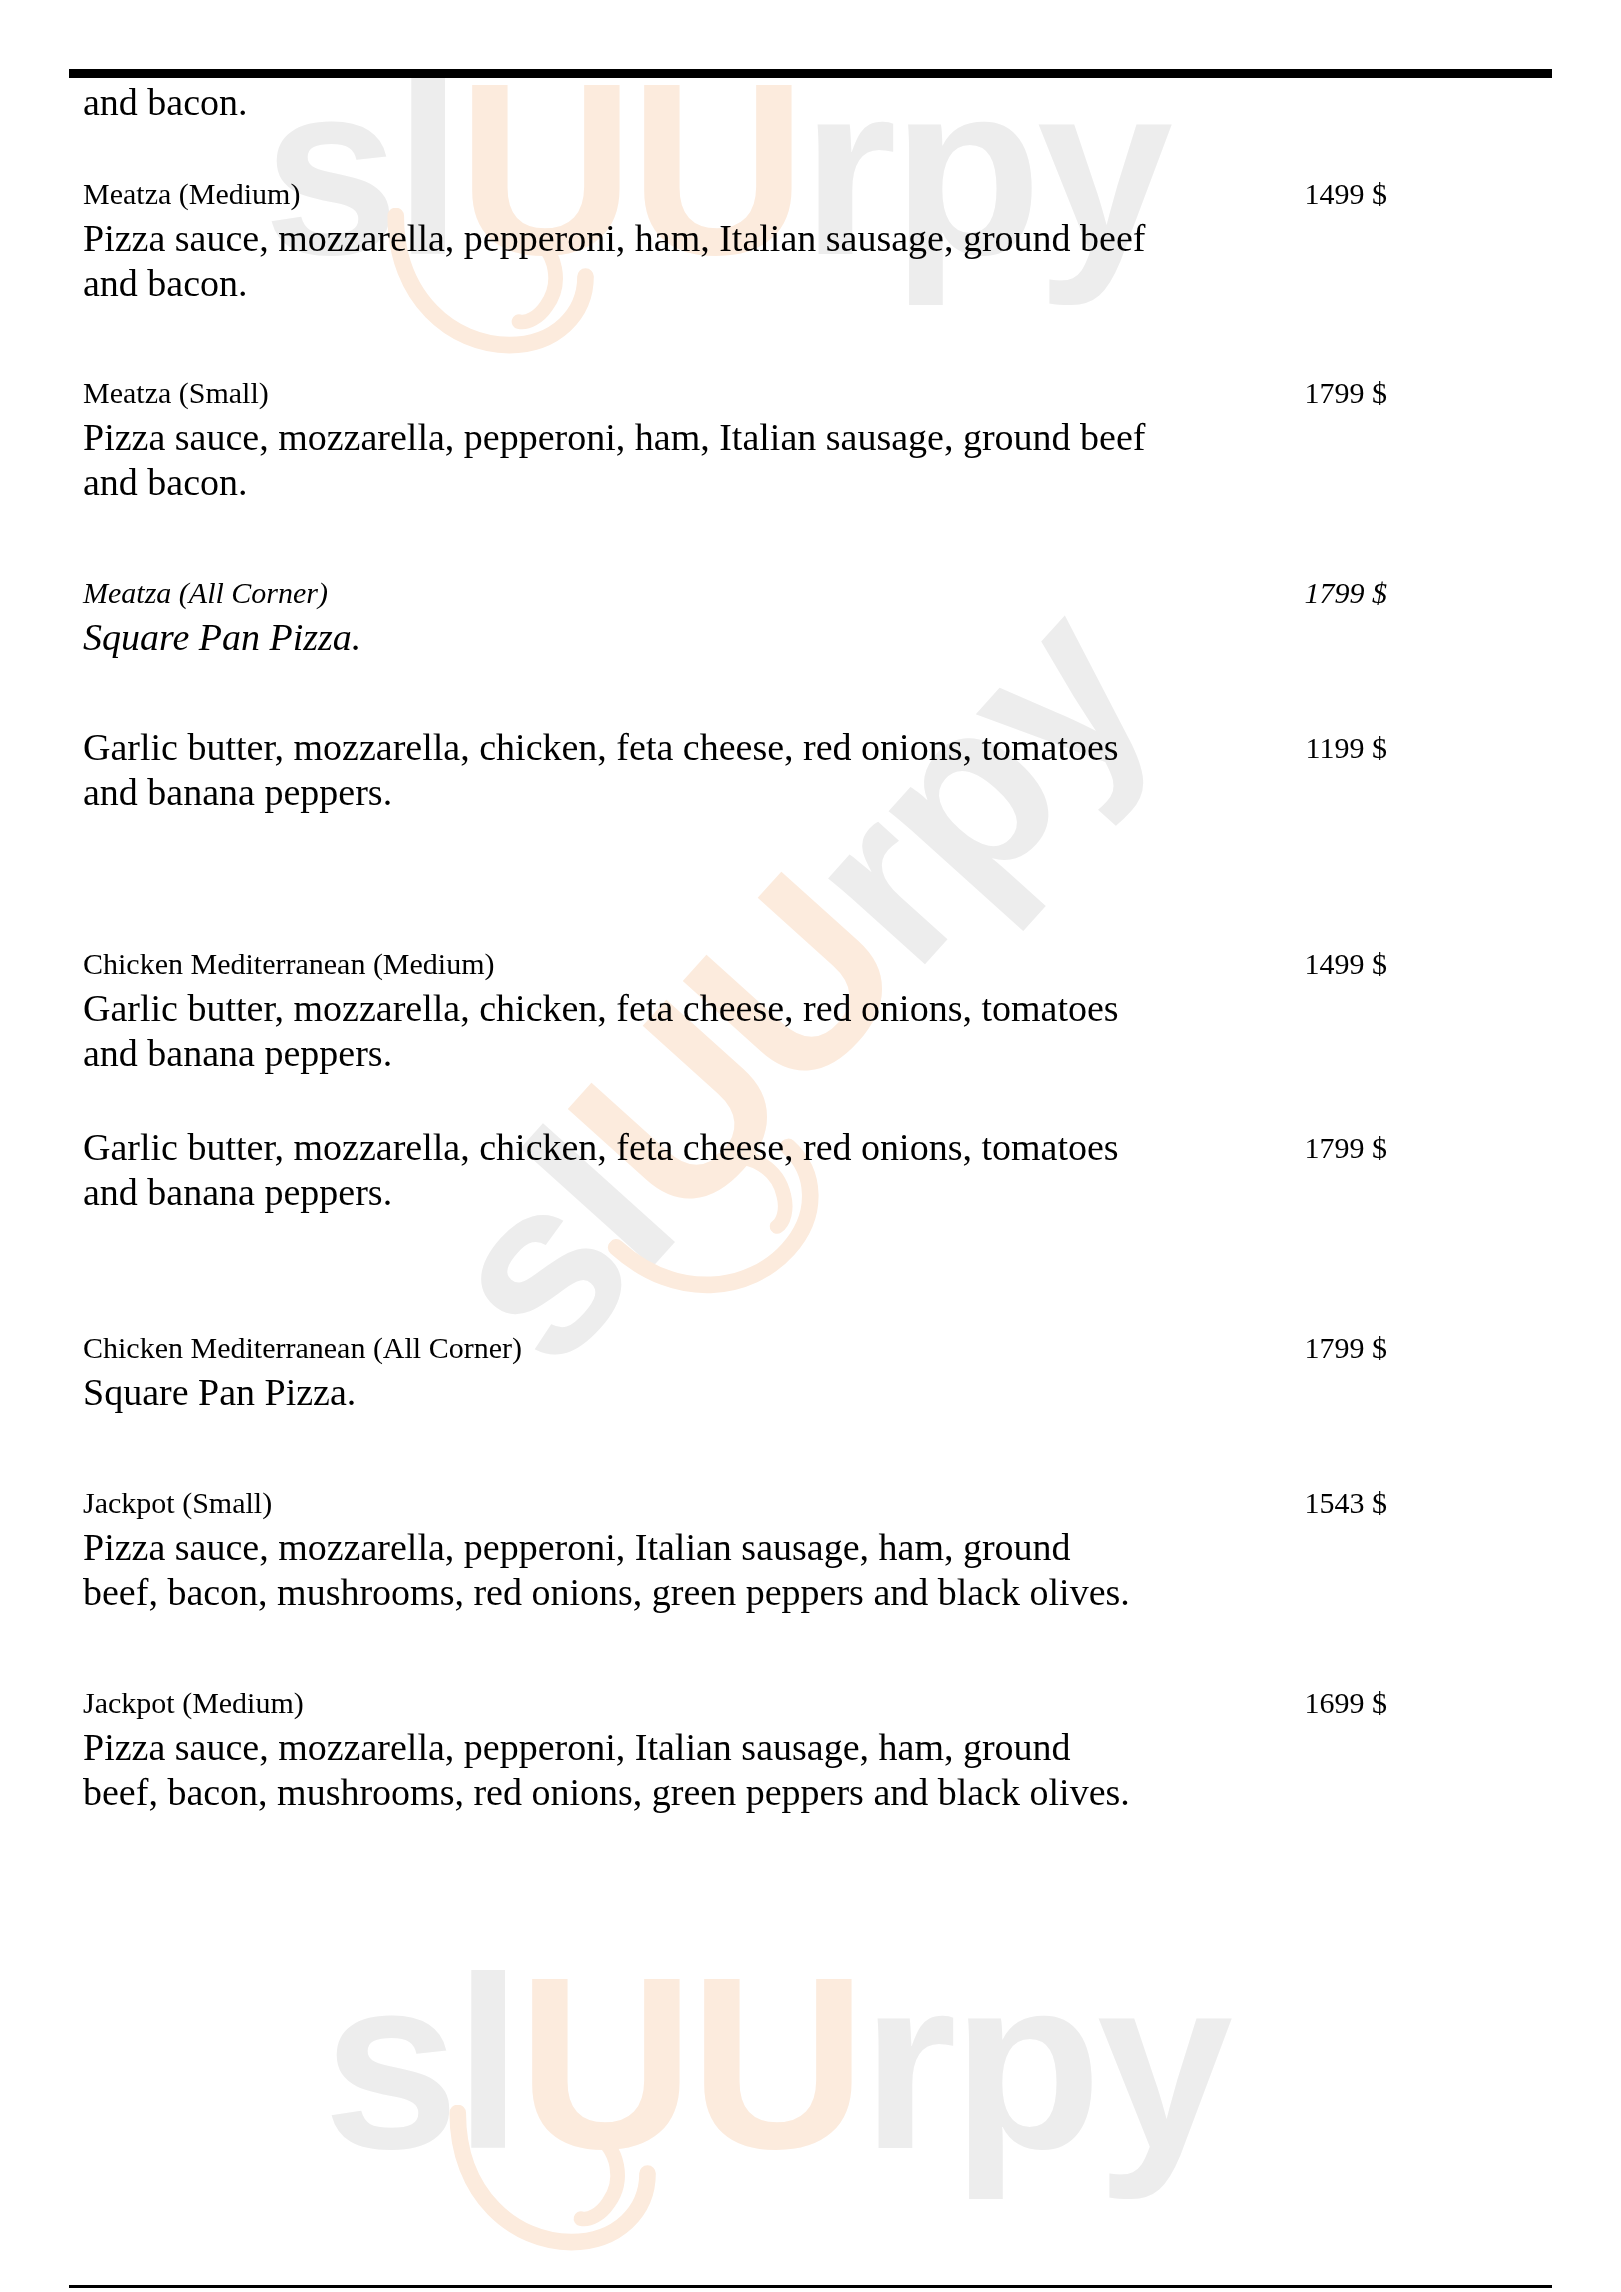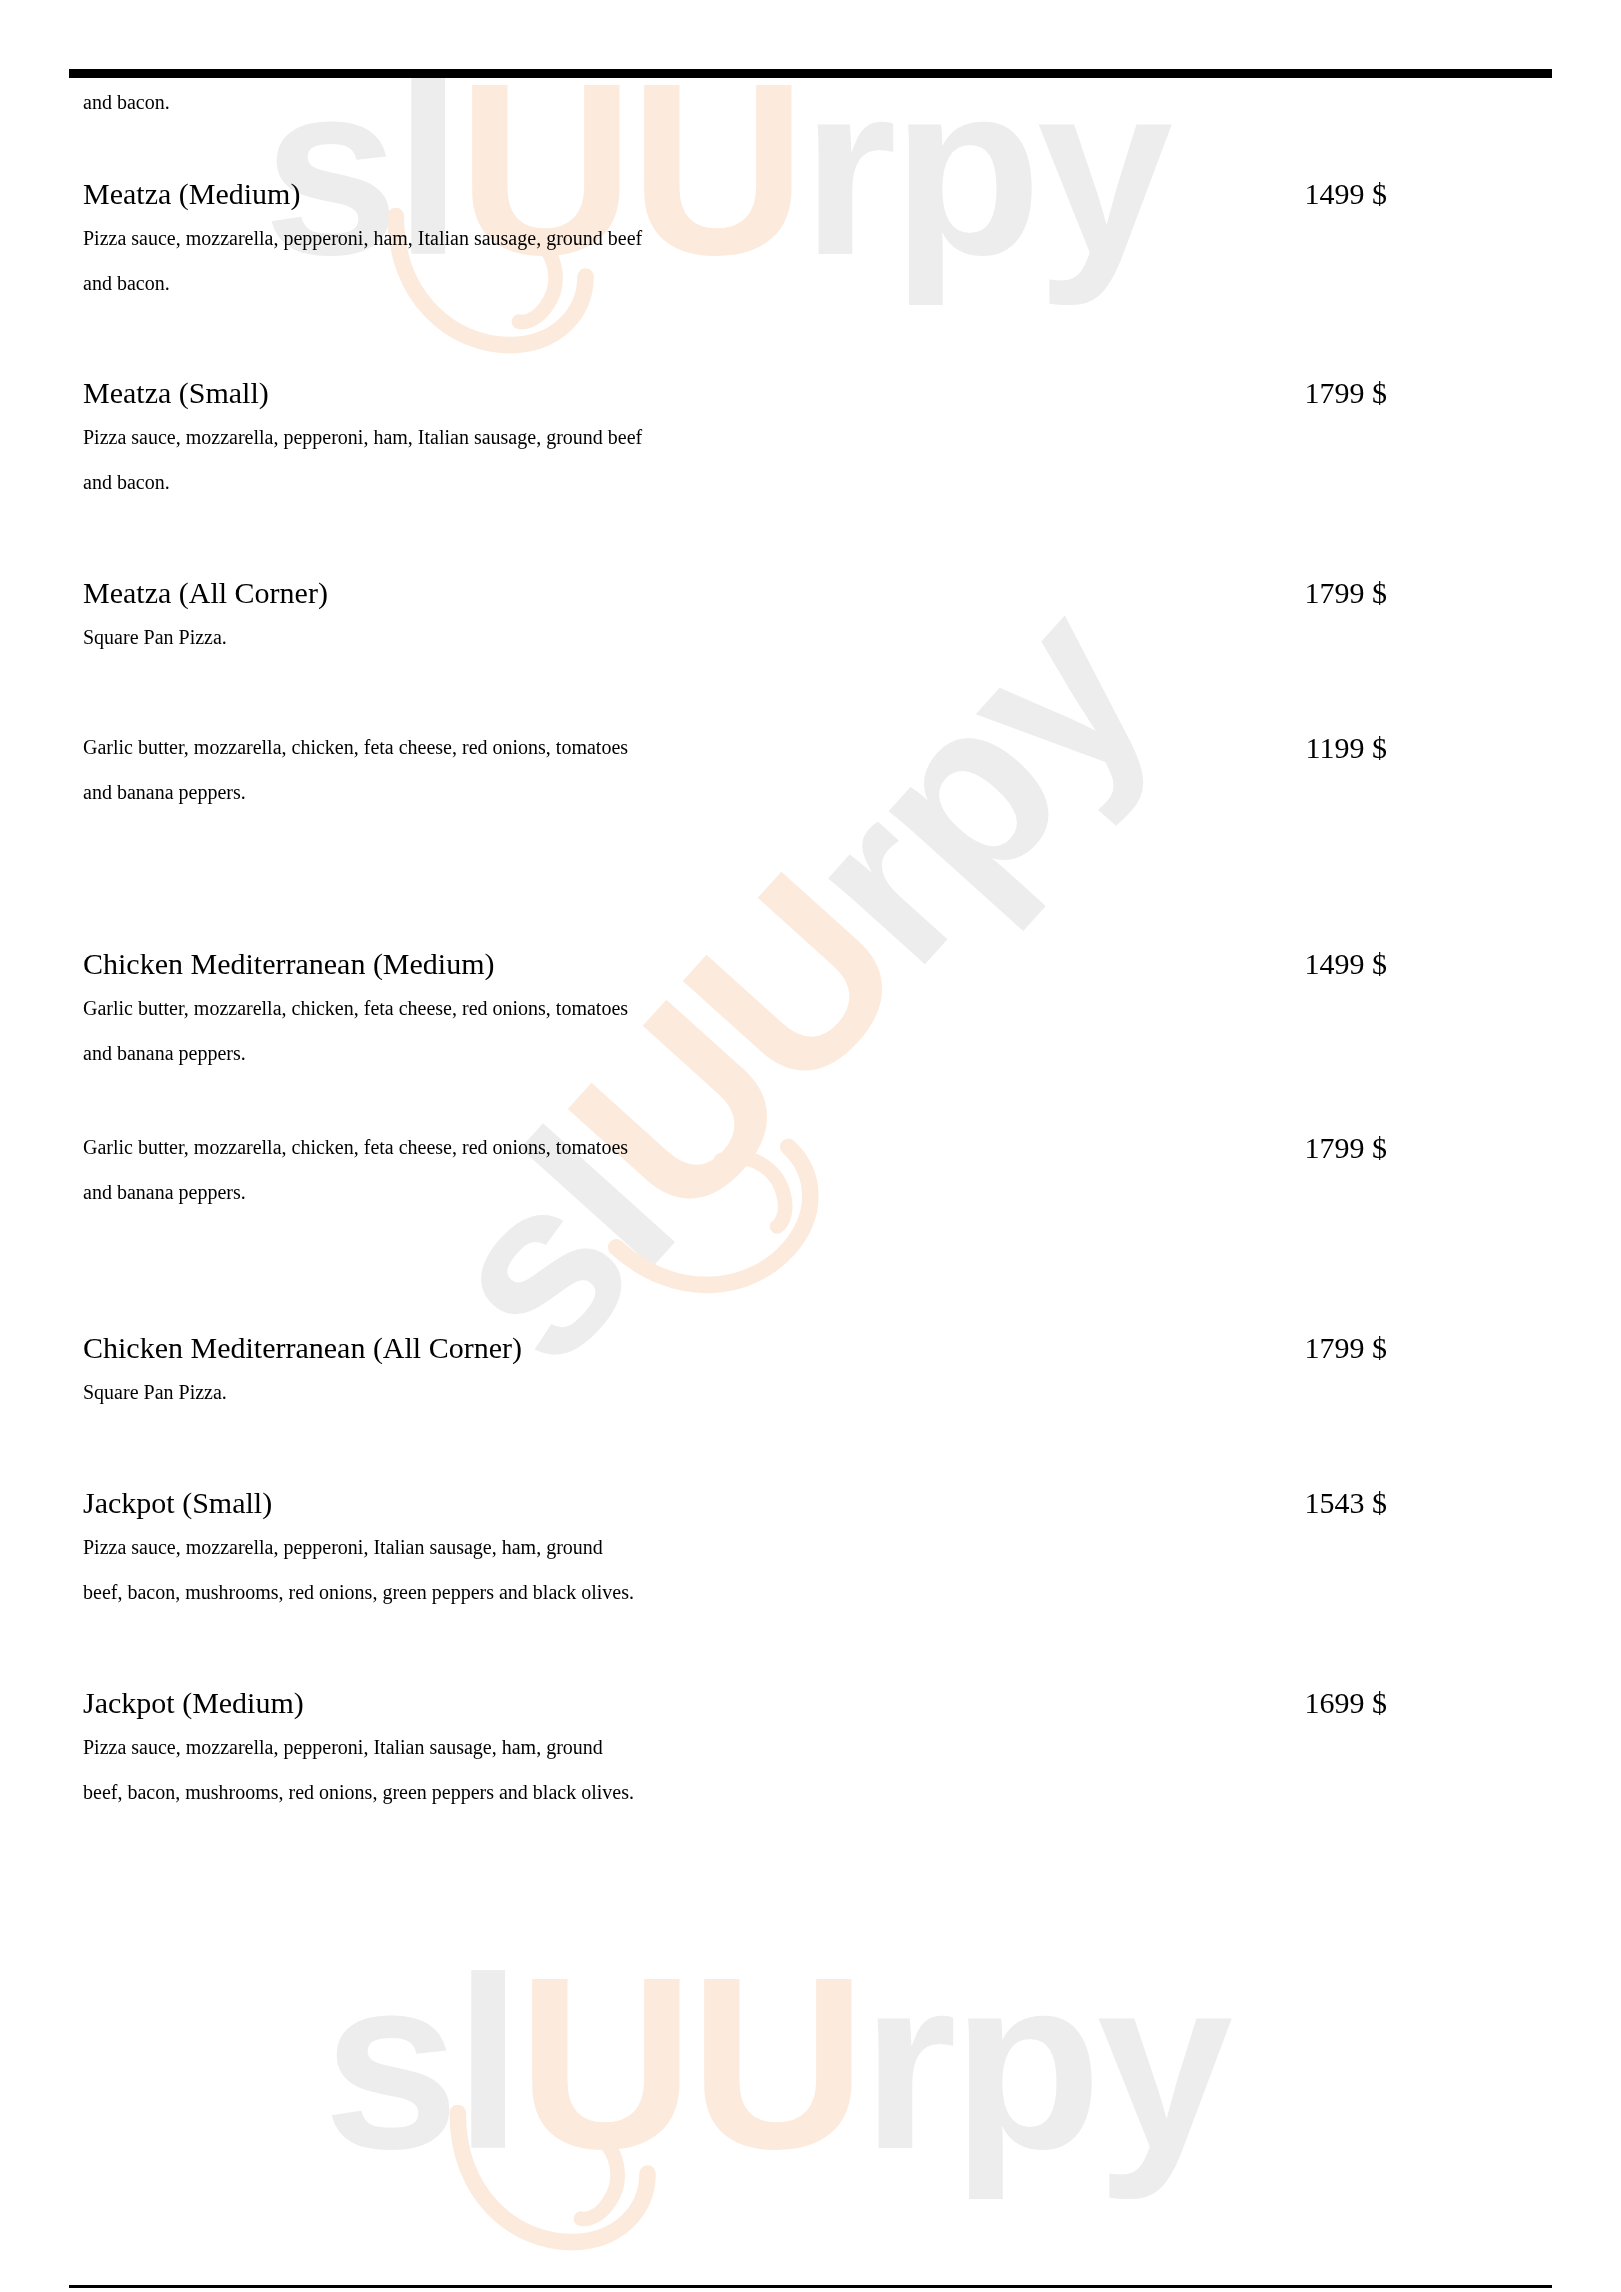"and bacon." .item-desc { font-size: 20px -> 38px }
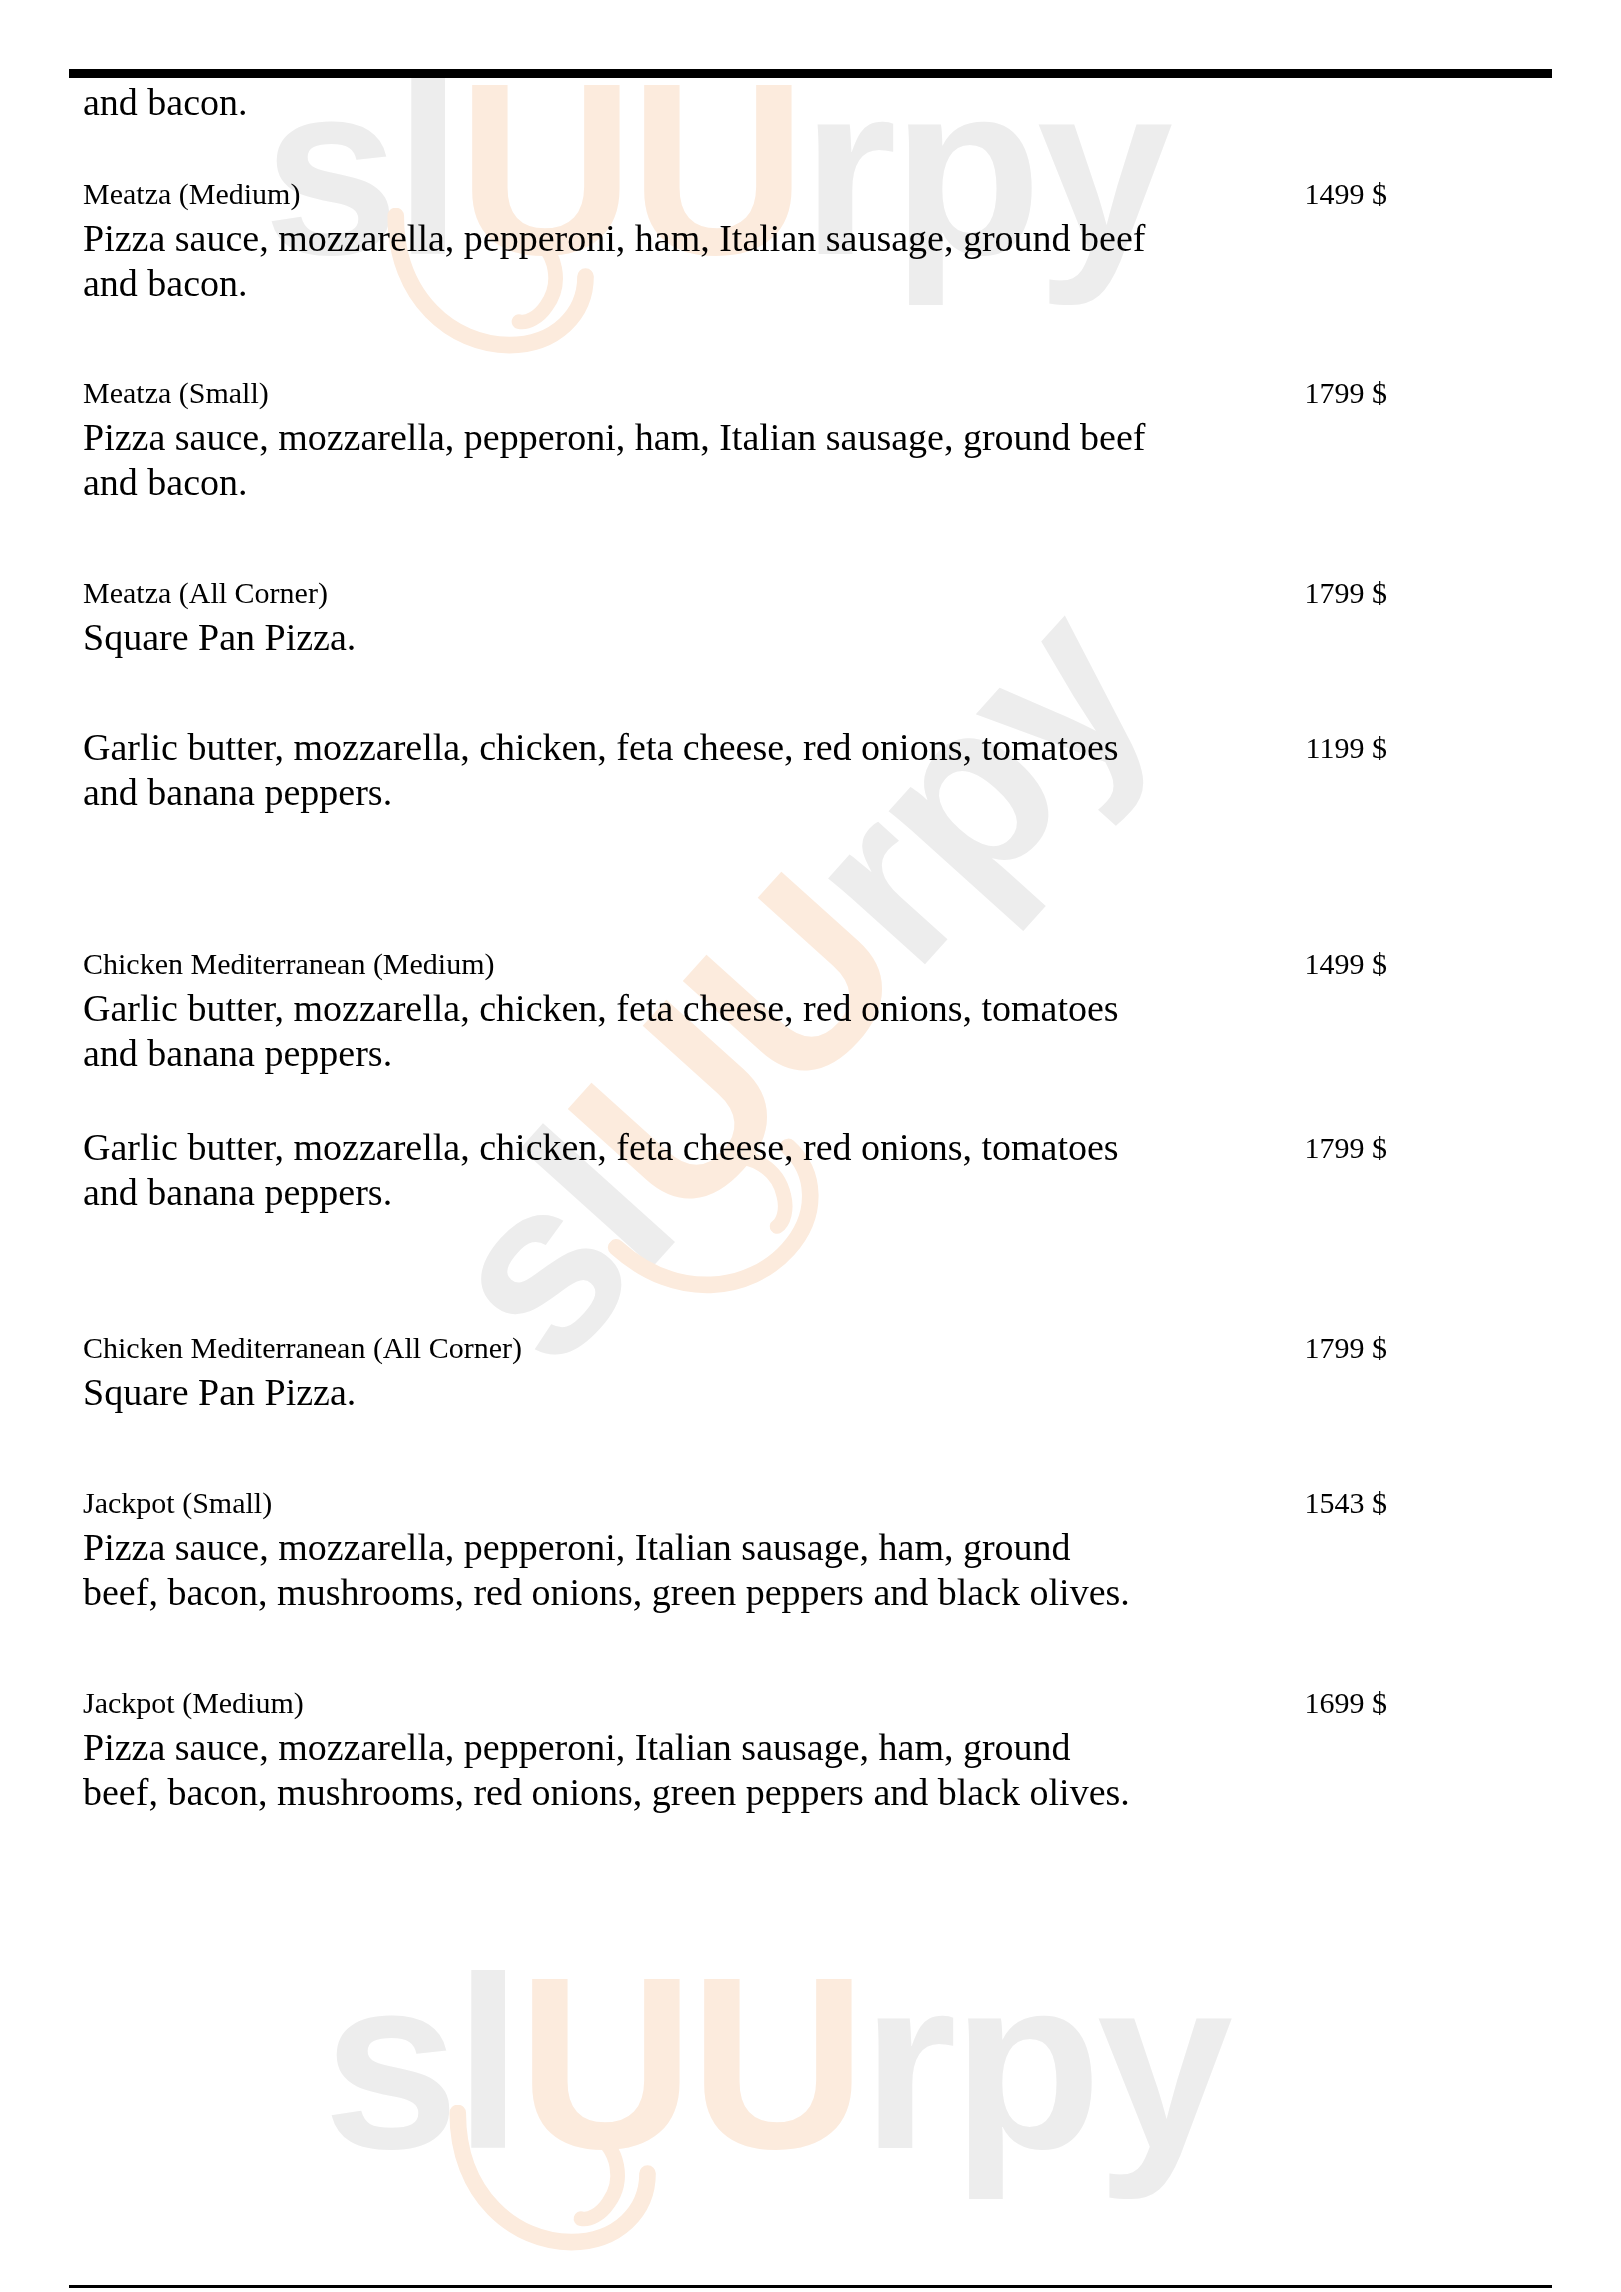"Meatza (All Corner)" div.item { font-style: none -> italic }
